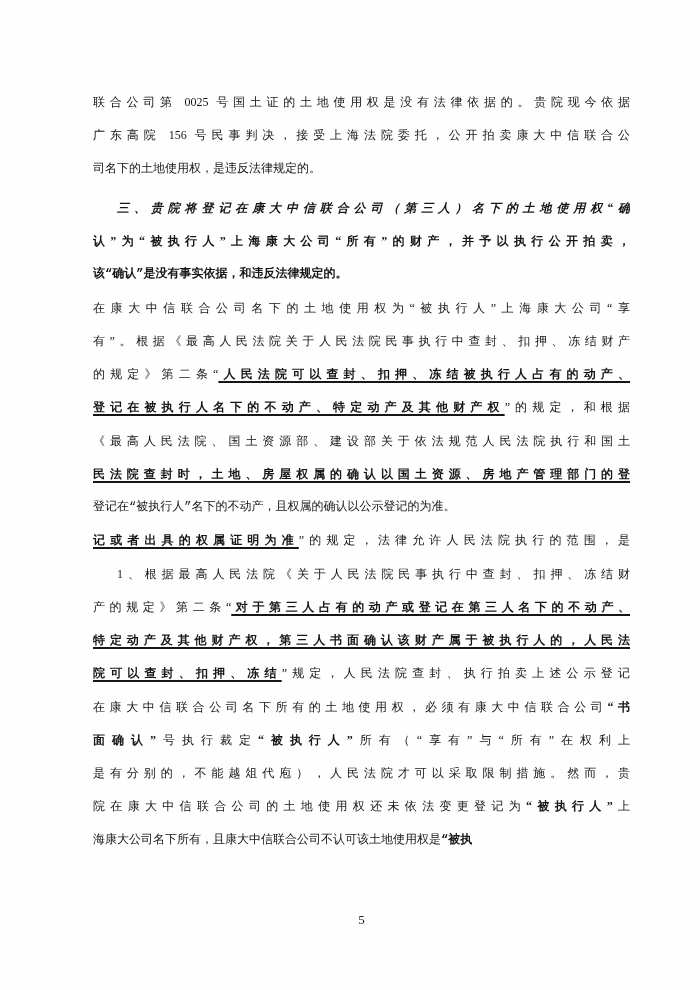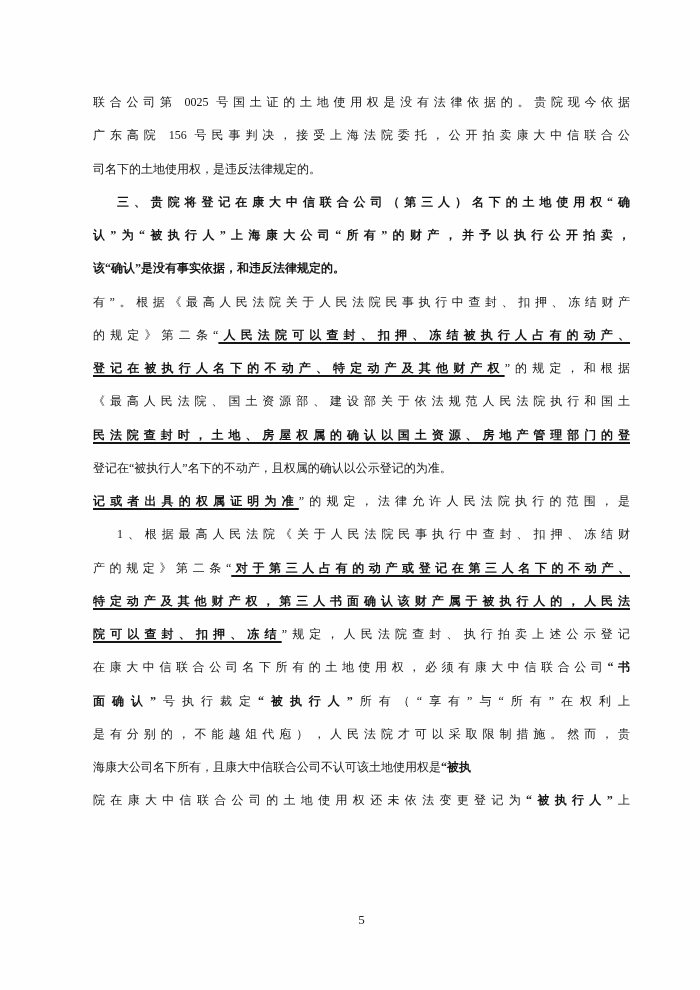"司名下的土地使用权，是违反法律规定的。" .line.last { font-family: none -> Liberation Mono, monospace }
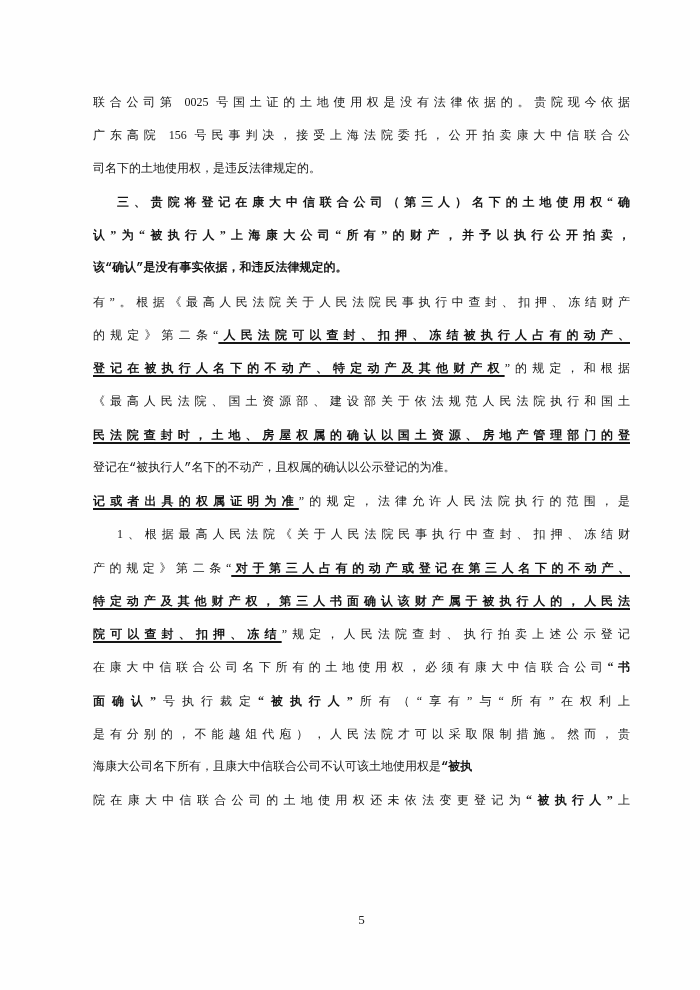"三、贵院将登记在康大中信联合公司（第三人）名下的土地使用权“确" .line.mt { font-style: none -> italic; margin-top: none -> 6px }
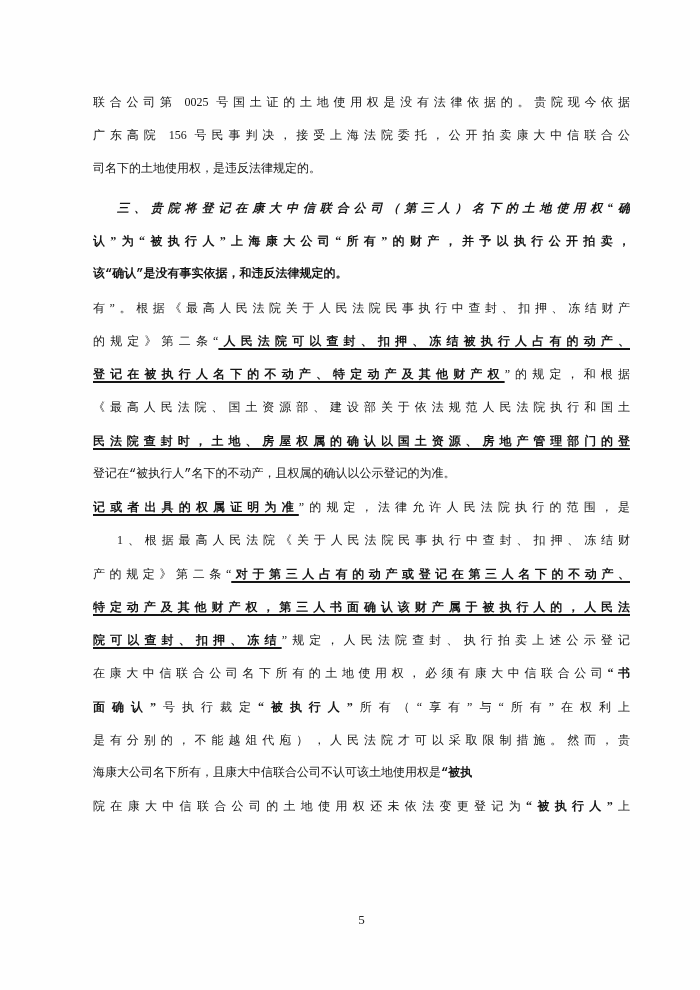"在康大中信联合公司名下的土地使用权为“被执行人”上海康大公司“享" div.line { html: none -> <div><span>在康大中信联合公司名下的土地使用权为“被执行人”上海康大公司“享</span></div> }
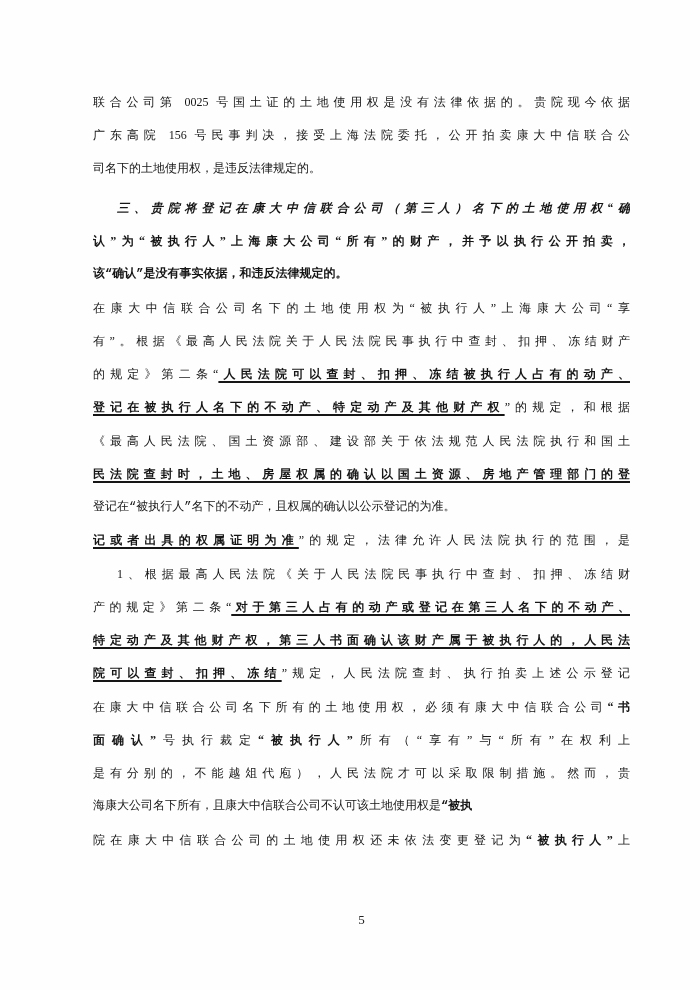"海康大公司名下所有，且康大中信联合公司不认可该土地使用权是“被执" div.line { order: before "院在康大中信联合公司的土地使用权还未依法变更登记为“被执行人”上" -> after "院在康大中信联合公司的土地使用权还未依法变更登记为“被执行人”上" }
